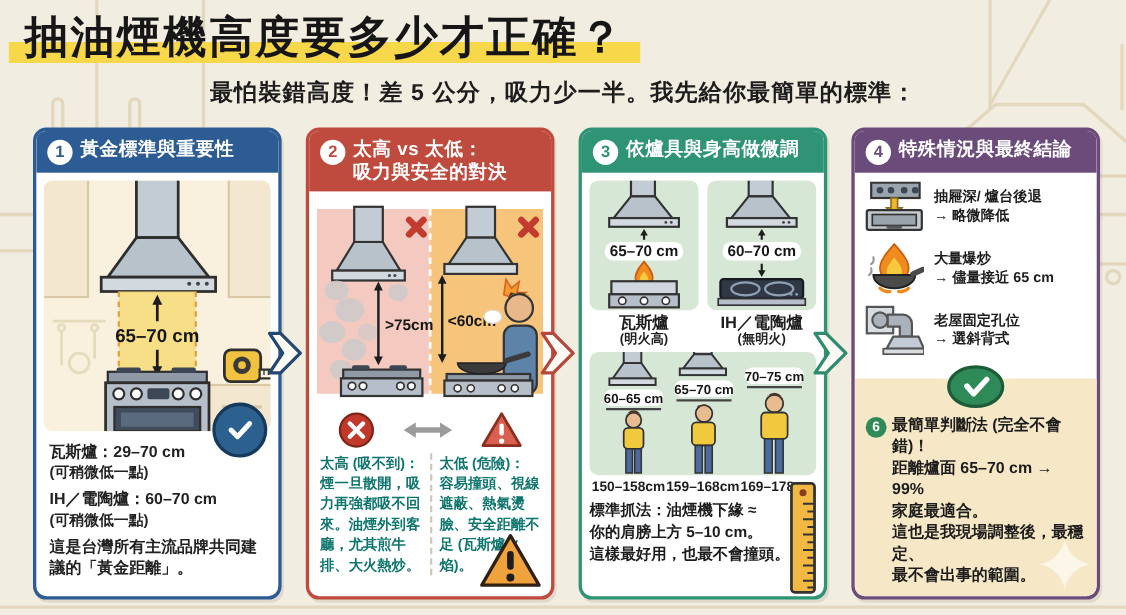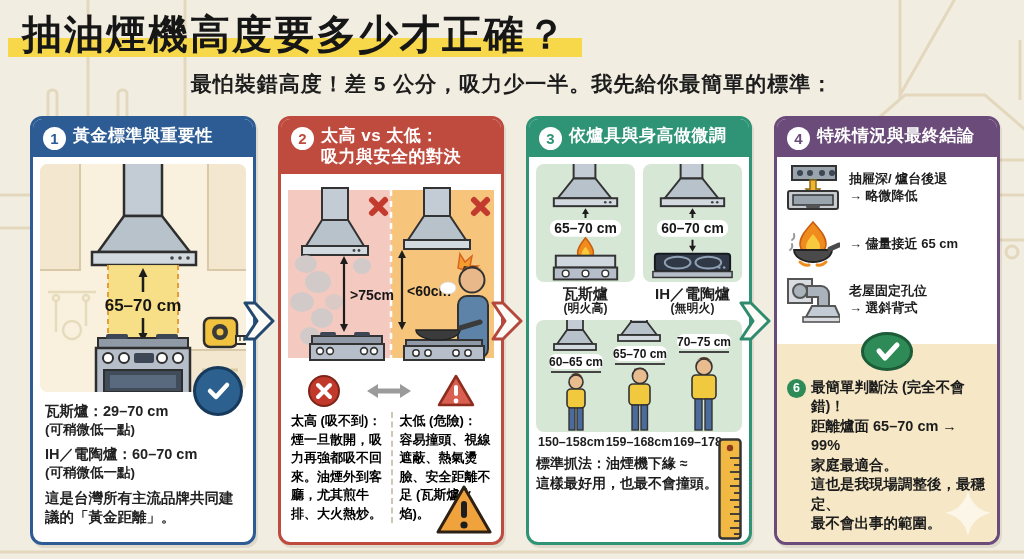"大量爆炒" div { html: none -> <div>大量爆炒</div> }
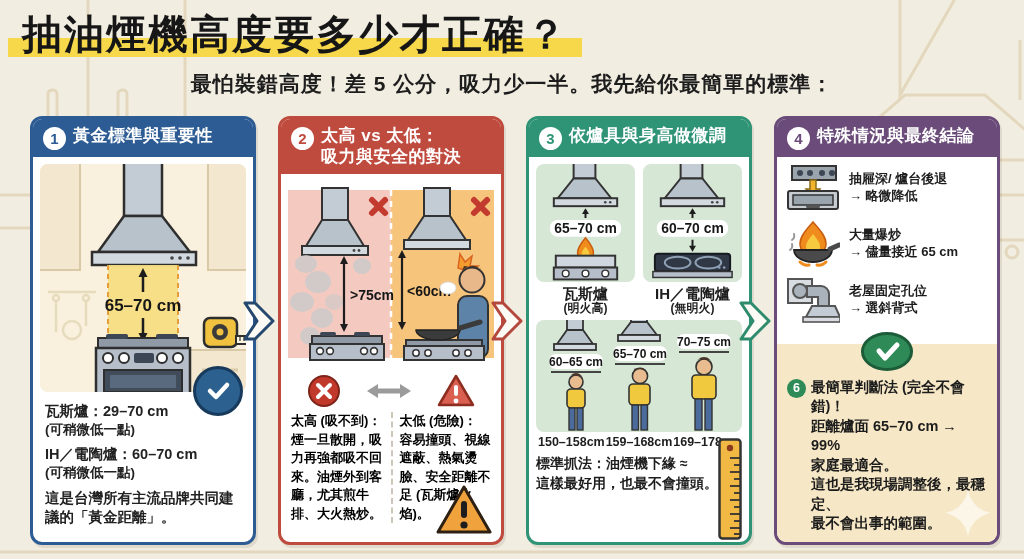"太高 (吸不到)：" .p2-col { color: #000000 -> #0f766e }
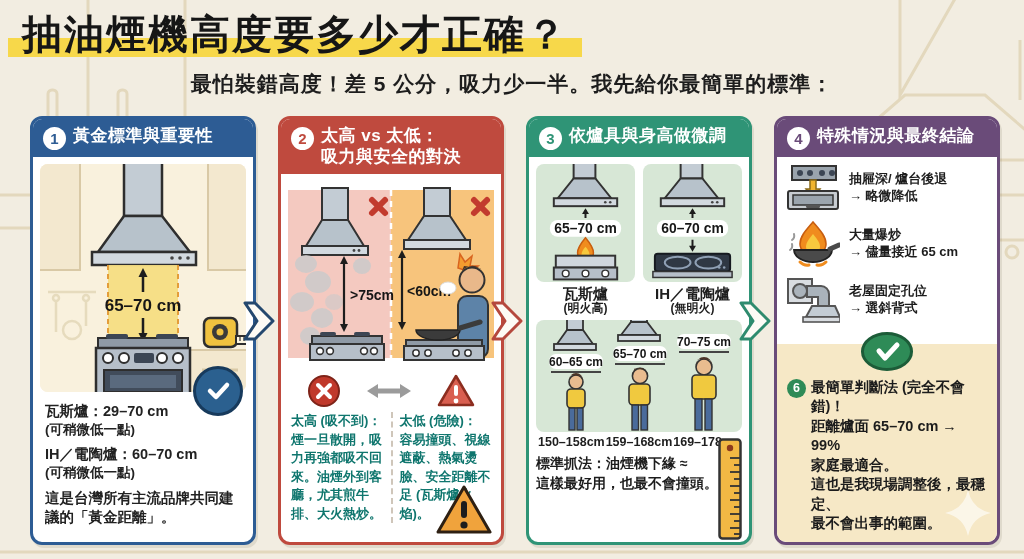"你的肩膀上方 5–10 cm。" div { html: none -> <div>你的肩膀上方 5–10 cm。</div> }
